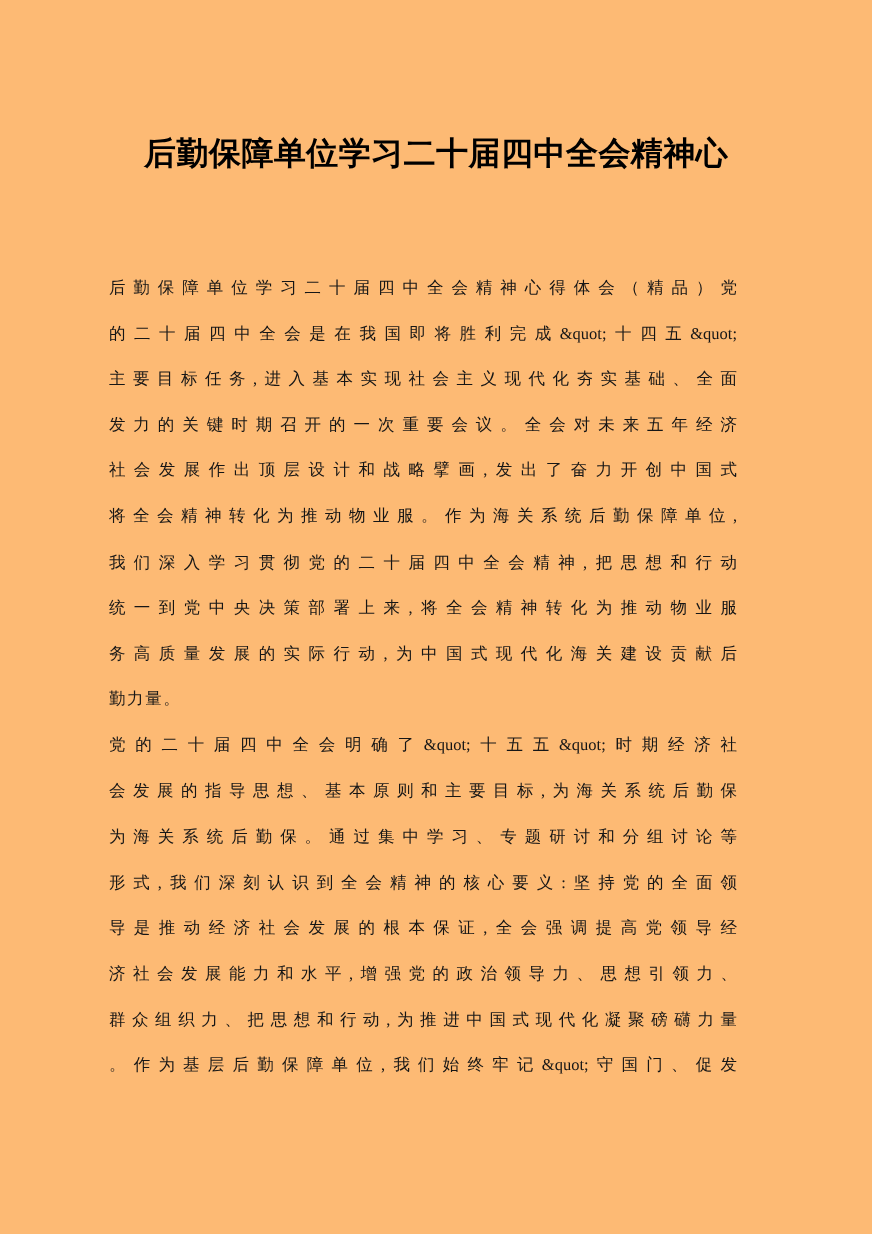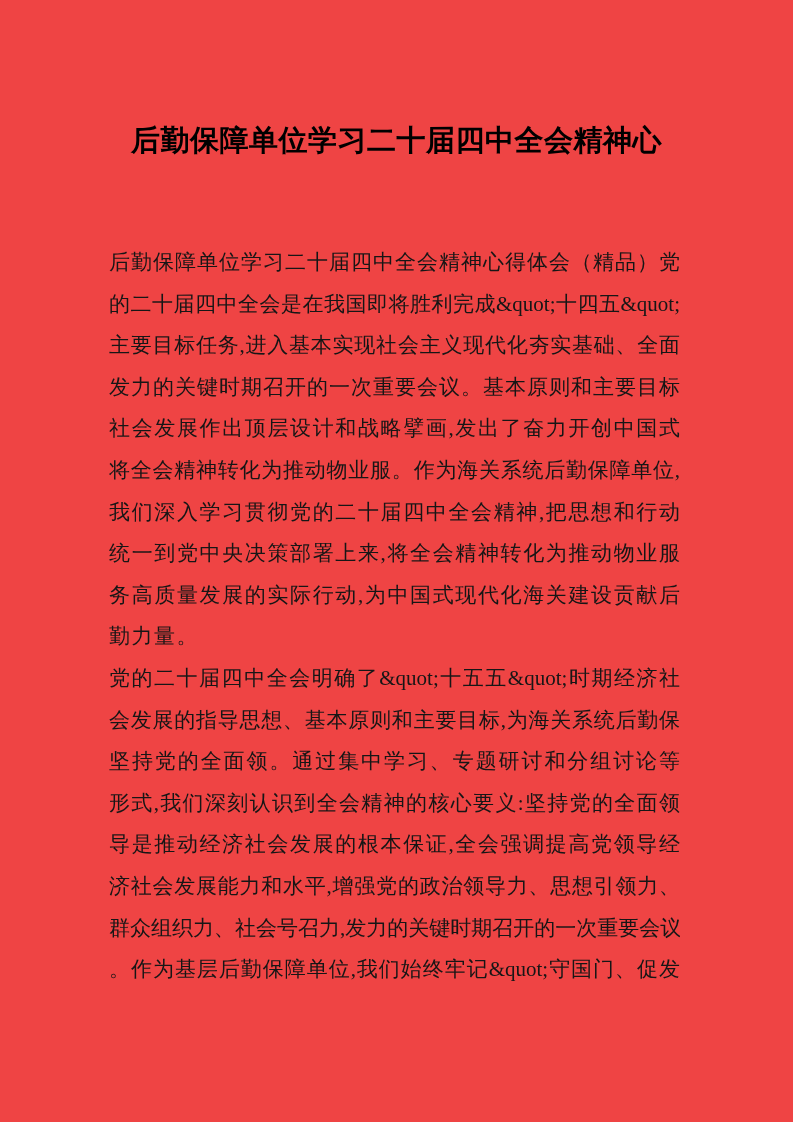"后勤保障单位学习二十届四中全会精神心" .page { background: #ef4444 -> #fdba74 }
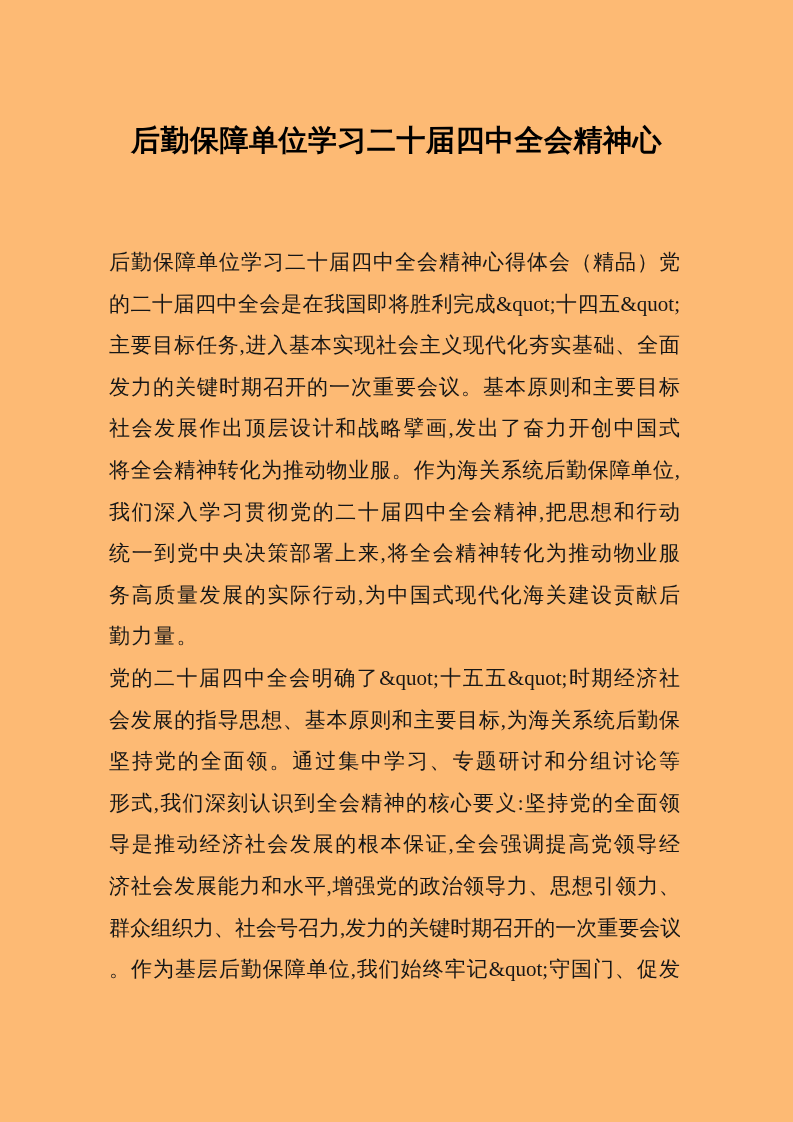"后勤保障单位学习二十届四中全会精神心得体会（精品）党" .body-block { font-size: 21px -> 15px; left: 109px -> 99px }
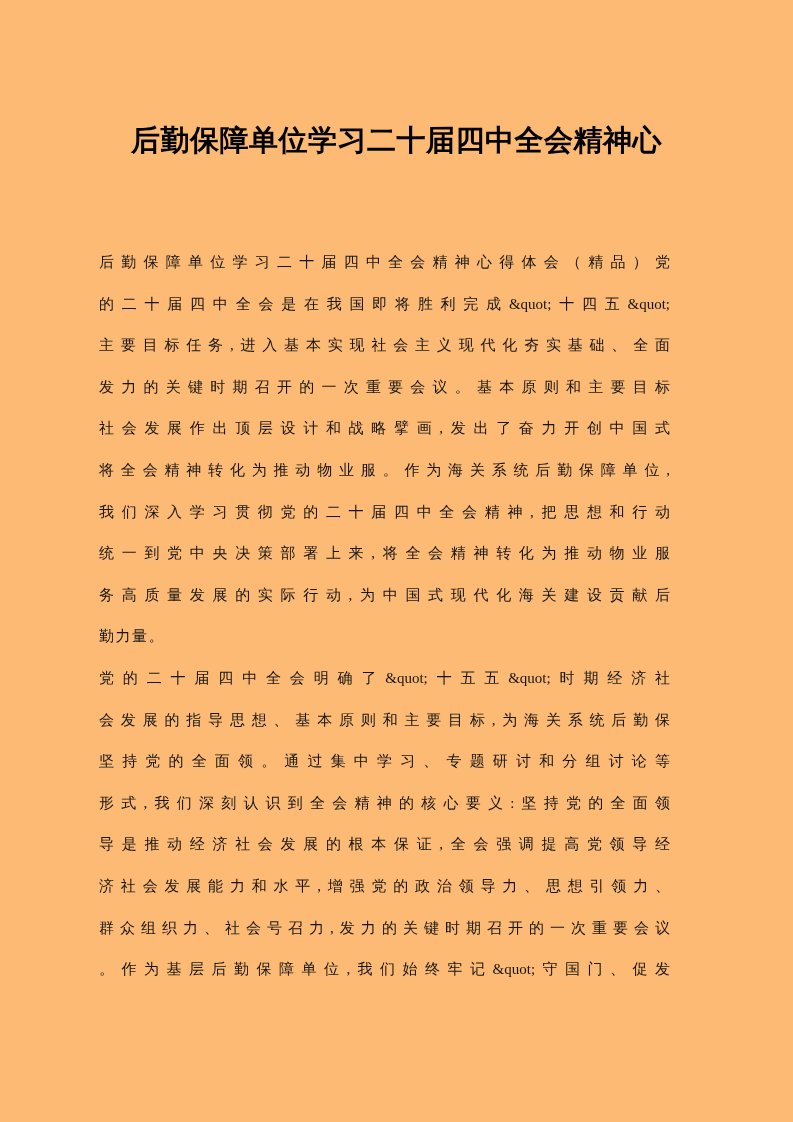"发力的关键时期召开的一次重要会议。基本原则和主要目标" div.body-line { text: 基本原则和主要目标 -> 全会对未来五年经济 }
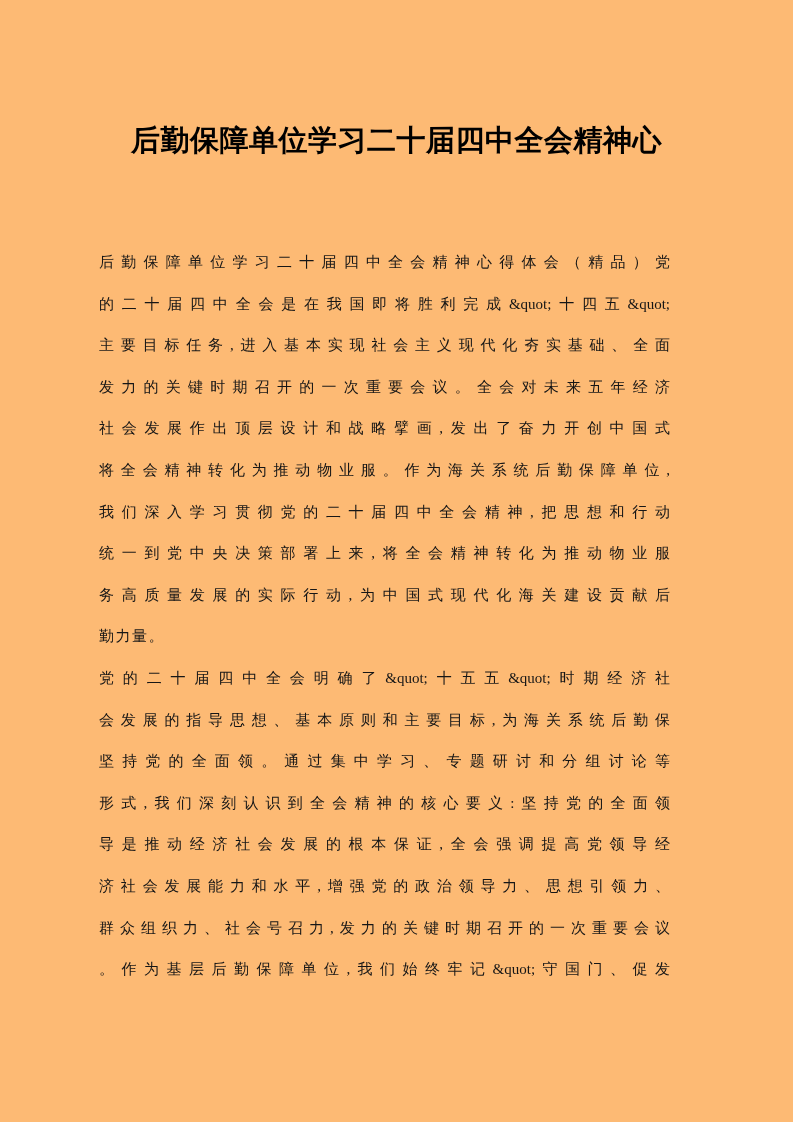"坚持党的全面领。通过集中学习、专题研讨和分组讨论等" div.body-line { text: 坚持党的全面领 -> 为海关系统后勤保 }
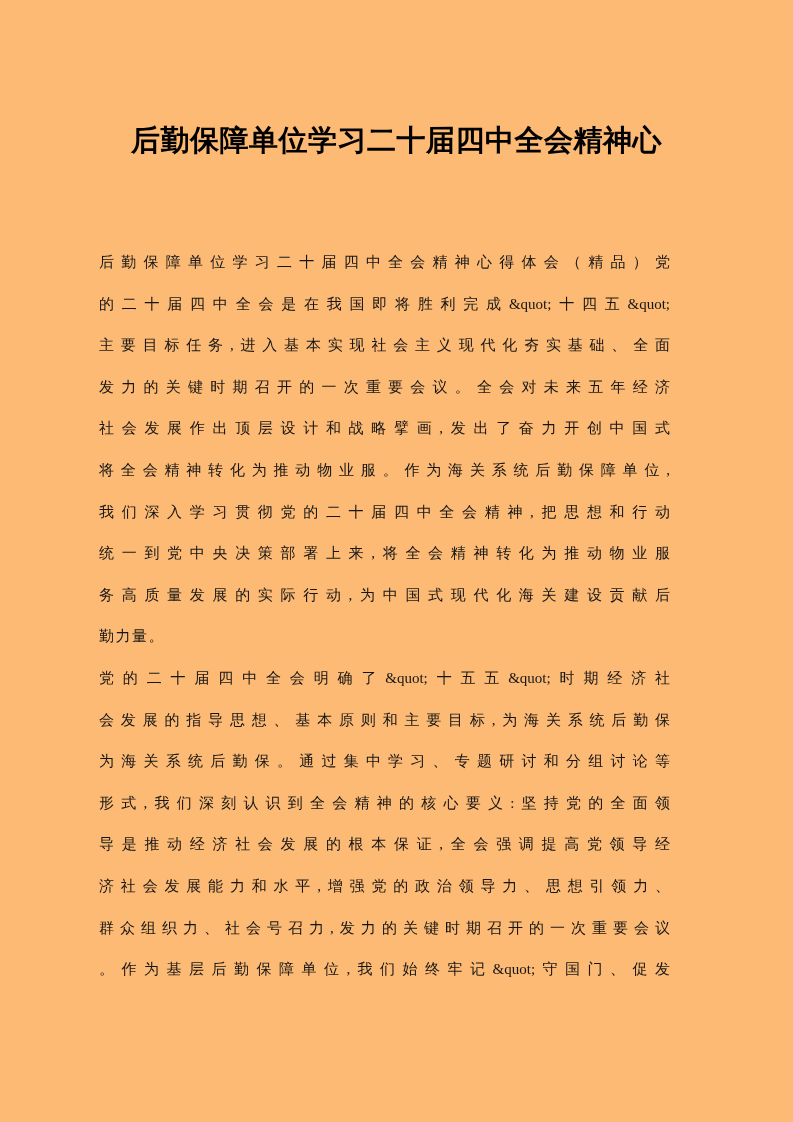"群众组织力、社会号召力,发力的关键时期召开的一次重要会议" div.body-line { text: 社会号召力,发力的关键时期召开的一次重要会议 -> 把思想和行动,为推进中国式现代化凝聚磅礴力量 }
